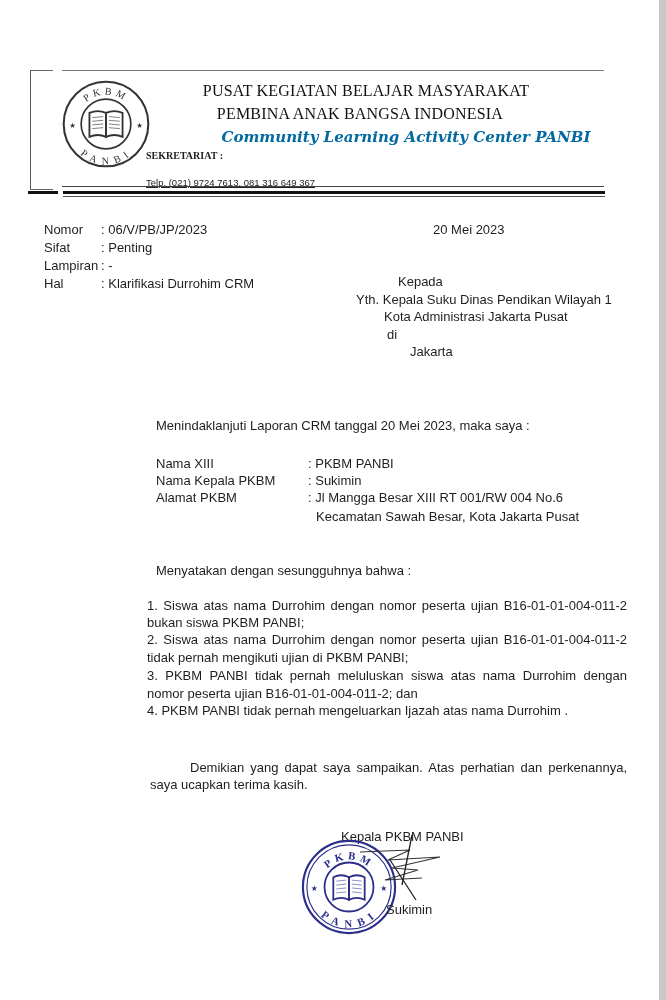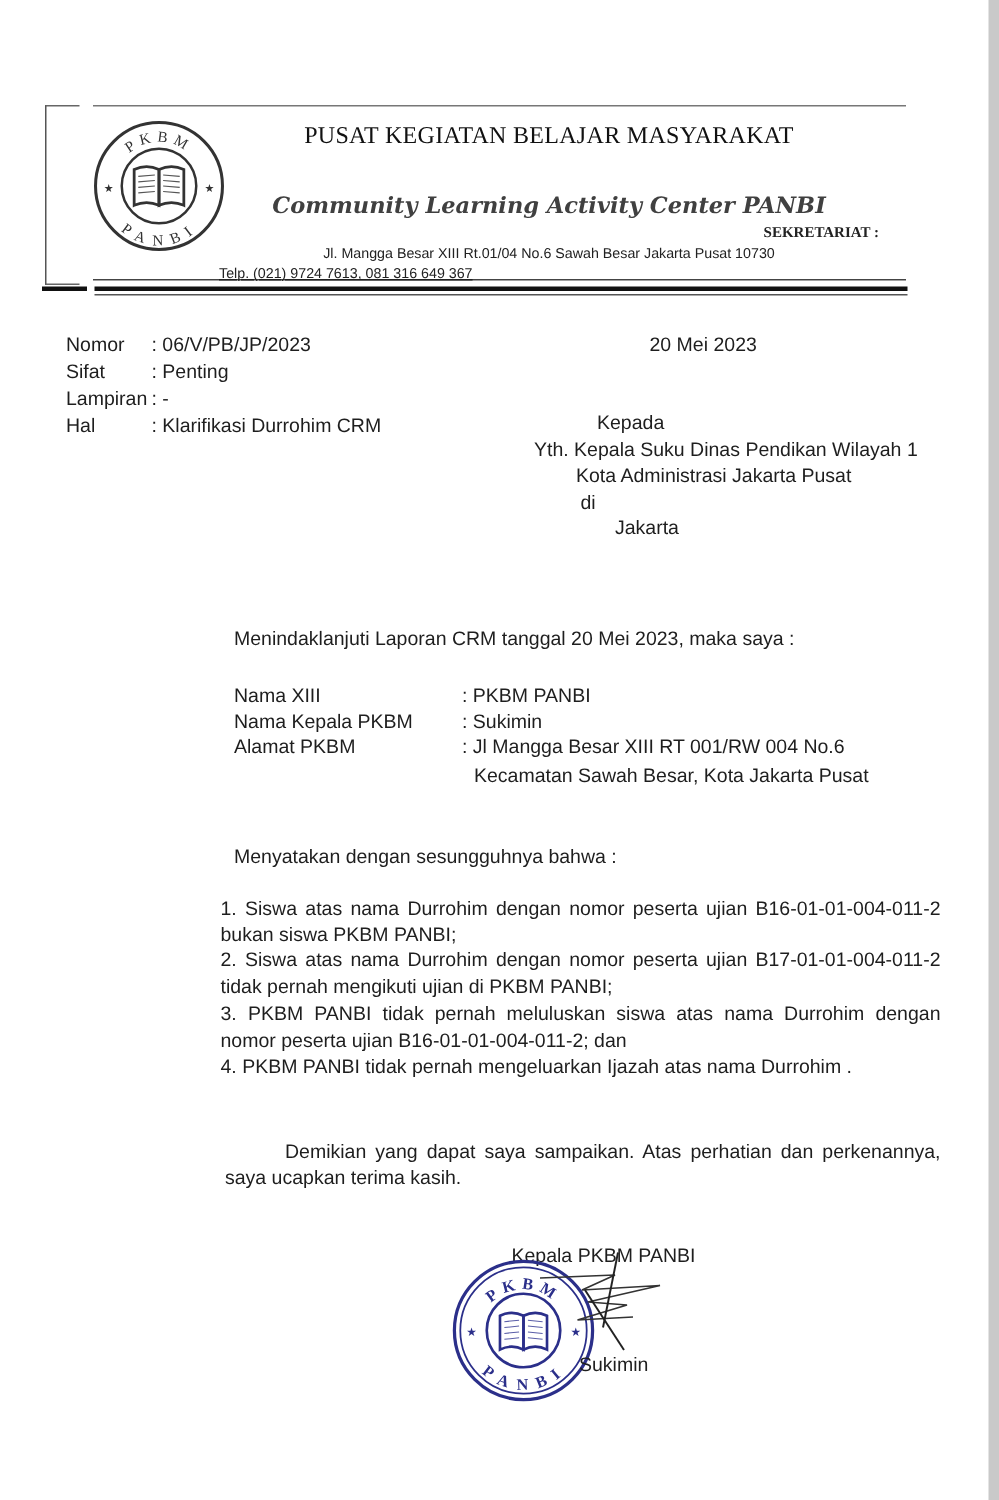"PEMBINA ANAK BANGSA INDONESIA" div.lh-title2 { html: none -> <div>PEMBINA ANAK BANGSA INDONESIA</div> }
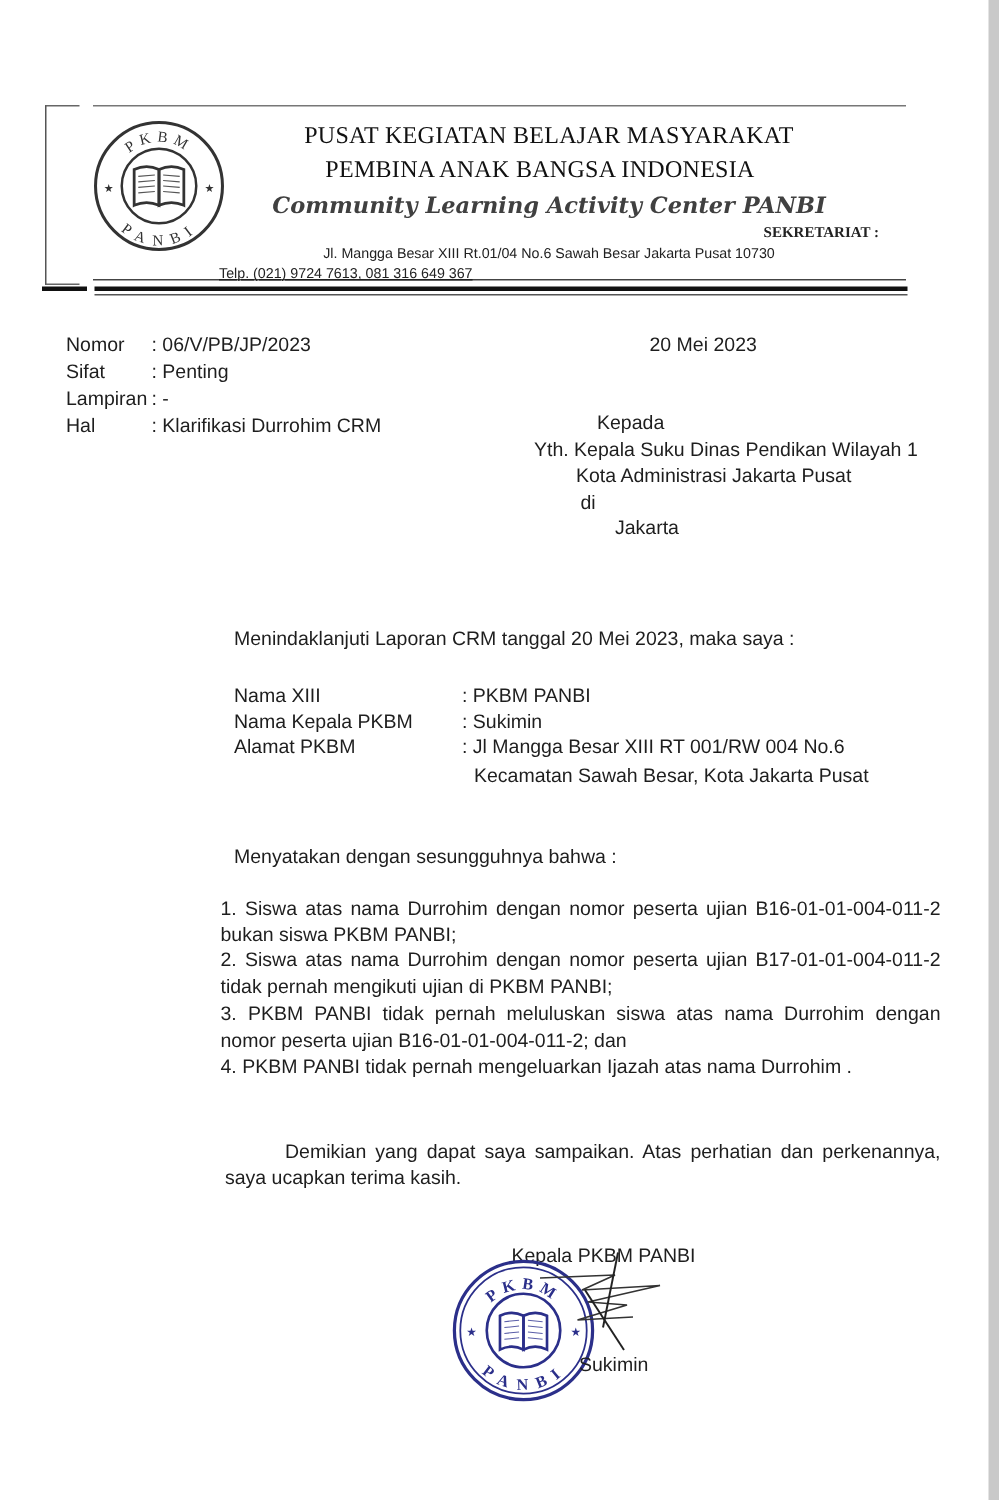"Community Learning Activity Center PANBI" .lh-subtitle { color: #404040 -> #0369a1; padding-left: none -> 40px }
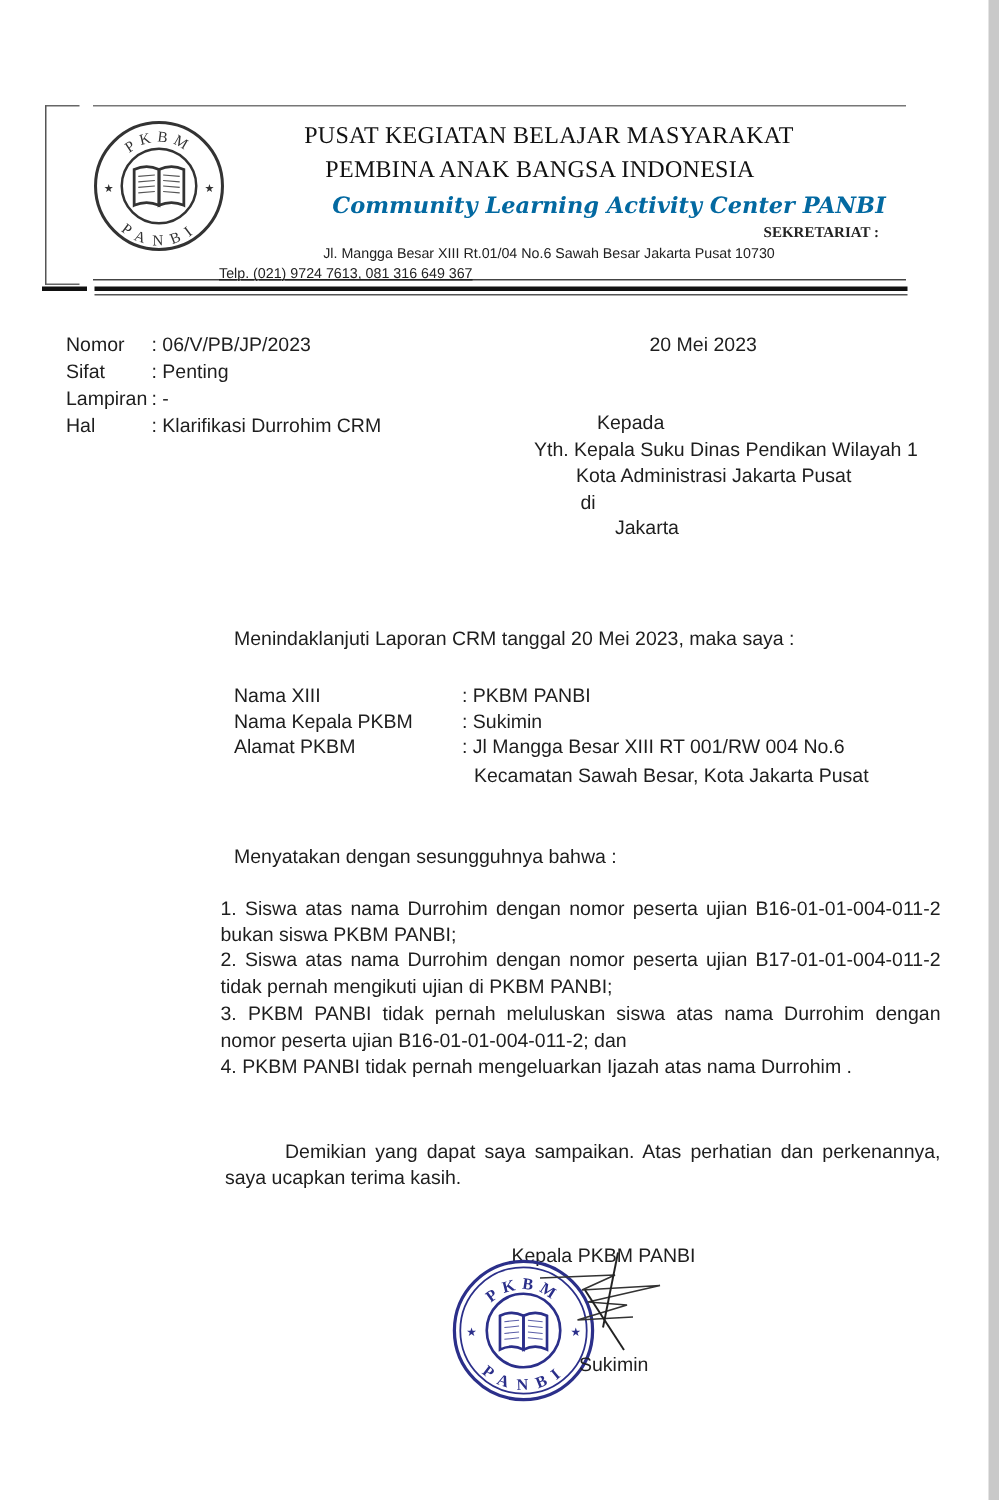"SEKRETARIAT :" .lh-sek { text-align: right -> left }
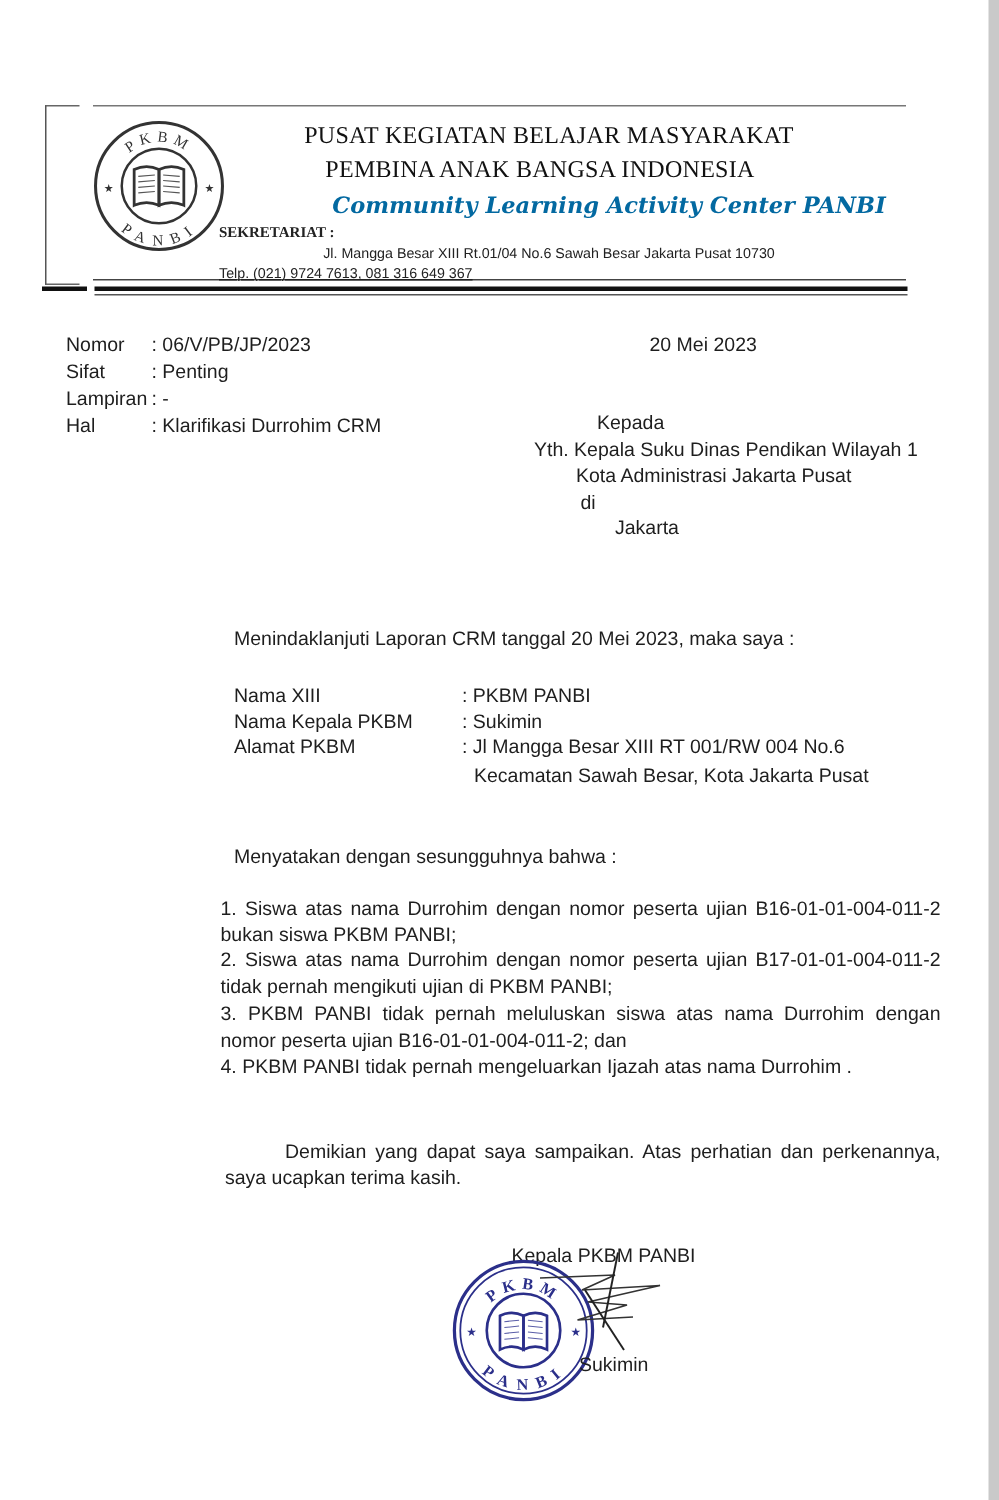"Jl. Mangga Besar XIII Rt.01/04" div.lh-addr { html: <div>Jl. Mangga Besar XIII Rt.01/04 No.6 Sawah Besar Jakarta Pusat 10730</div> -> none }
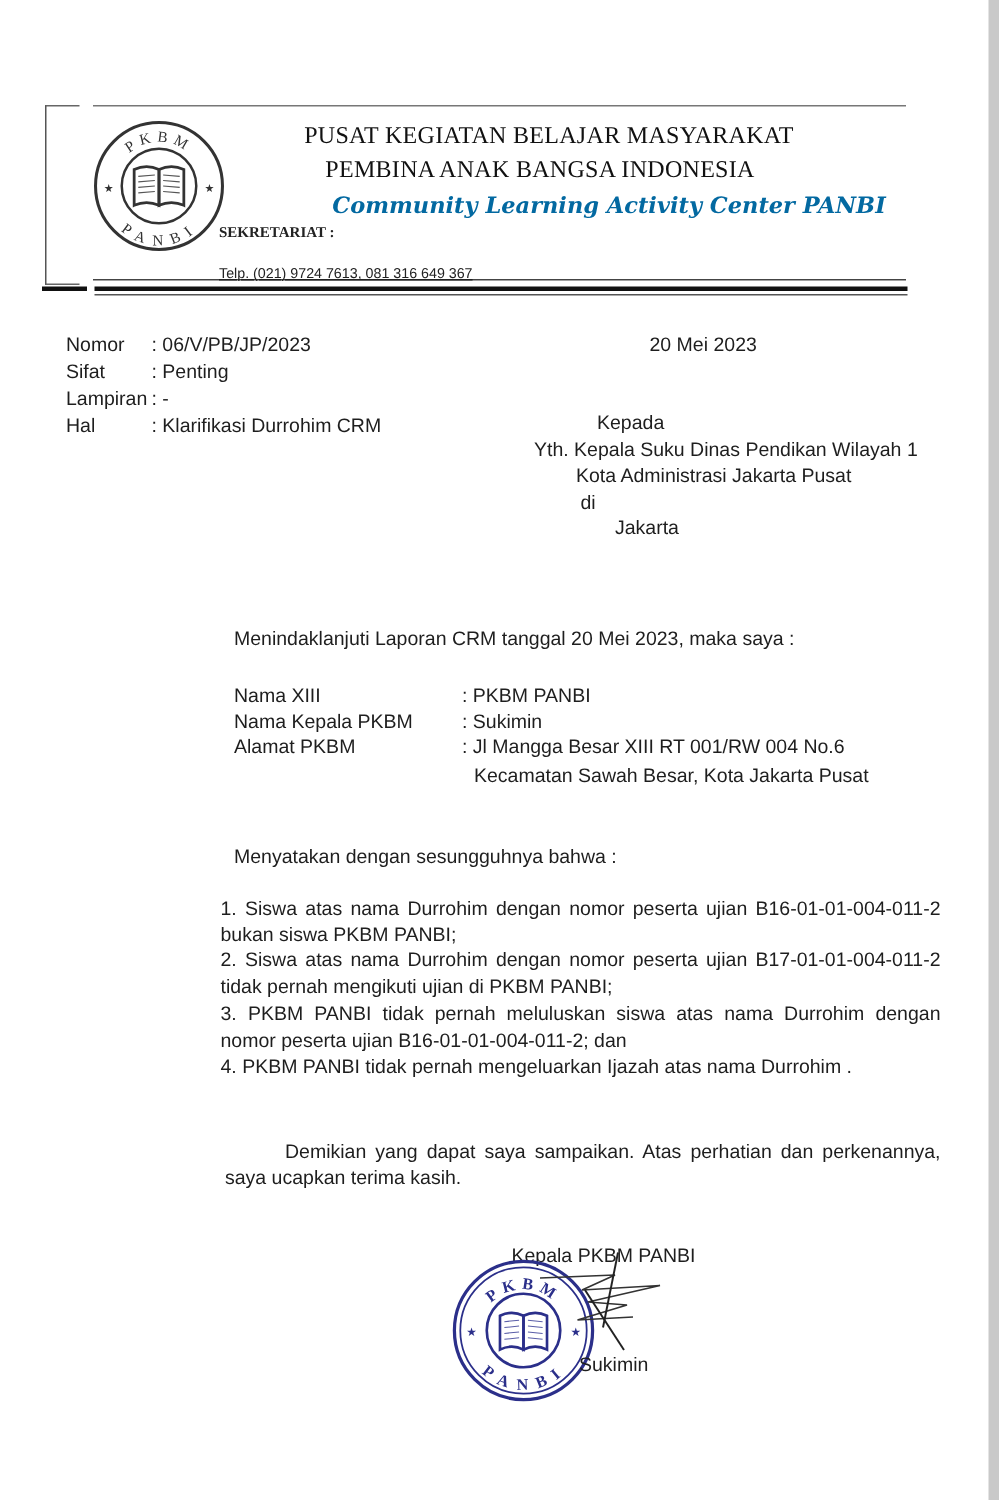"2. Siswa atas nama Durrohim" div.txt { text: B17-01-01-004-011-2 -> B16-01-01-004-011-2 }
